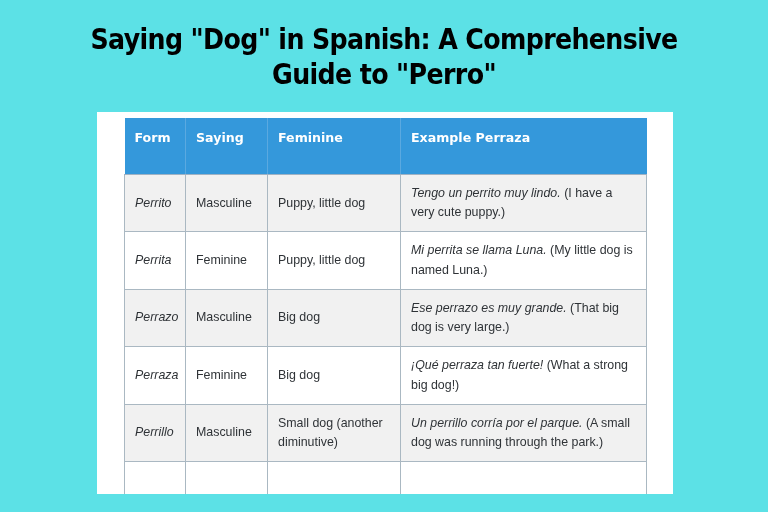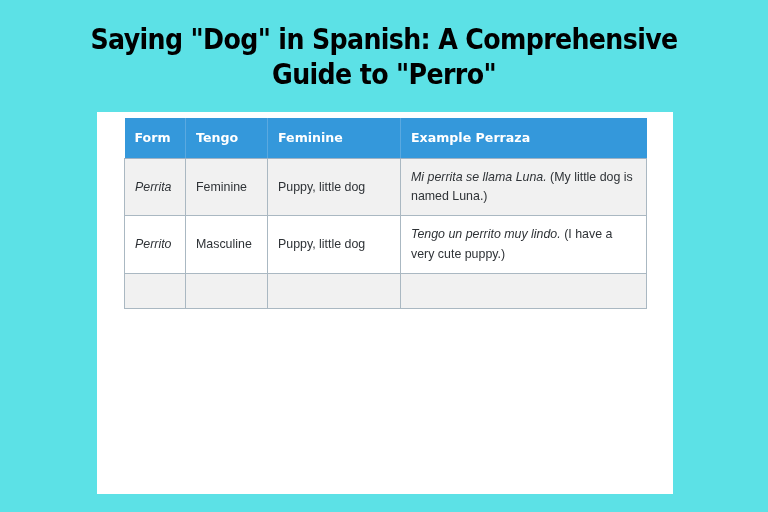"Form" #forms-table th { padding: 12px 10px 13px 10px -> 12px 10px 29px 10px }
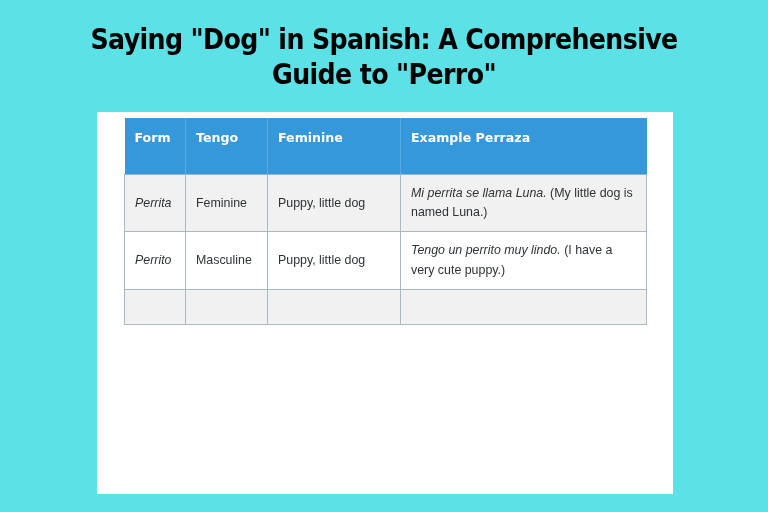"Tengo" th { text: Tengo -> Saying }
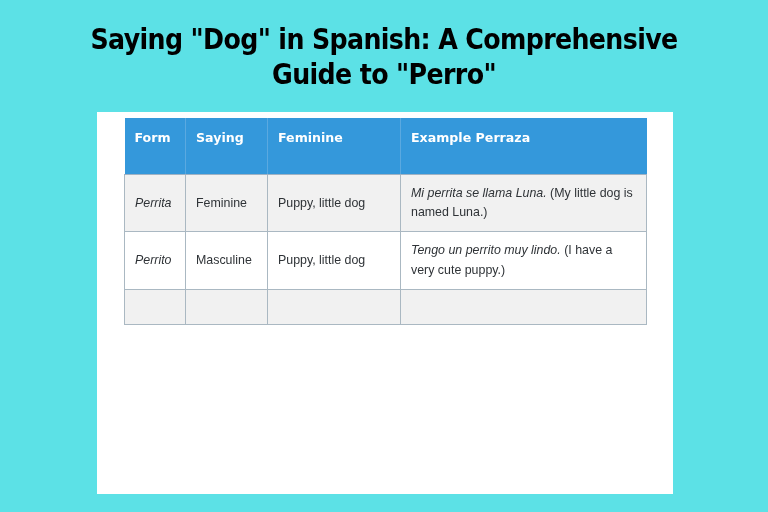"Perrita" tr { order: before "Perrito" -> after "Perrito" }
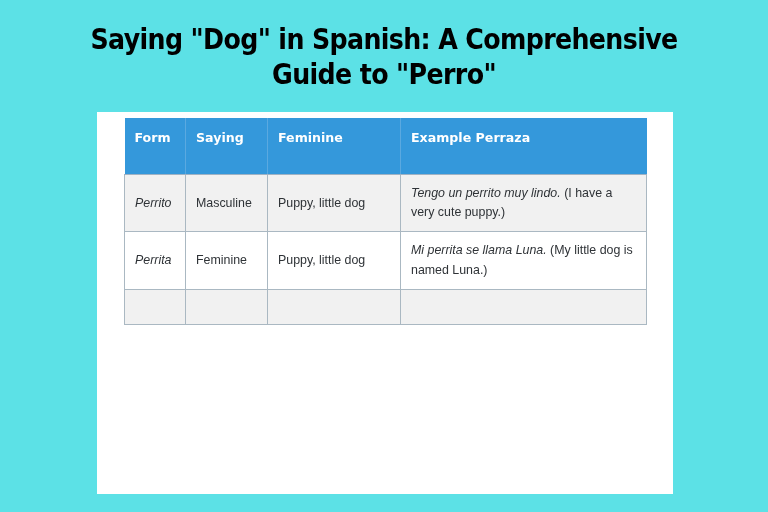"Perrazo" tr { html: none -> <tr> <td>Perrazo</td> <td>Masculine</td> <td>Big dog</td> <td><span>Ese perrazo es muy grande.</span><span> (That big dog is very large.)</span></td> </tr> }
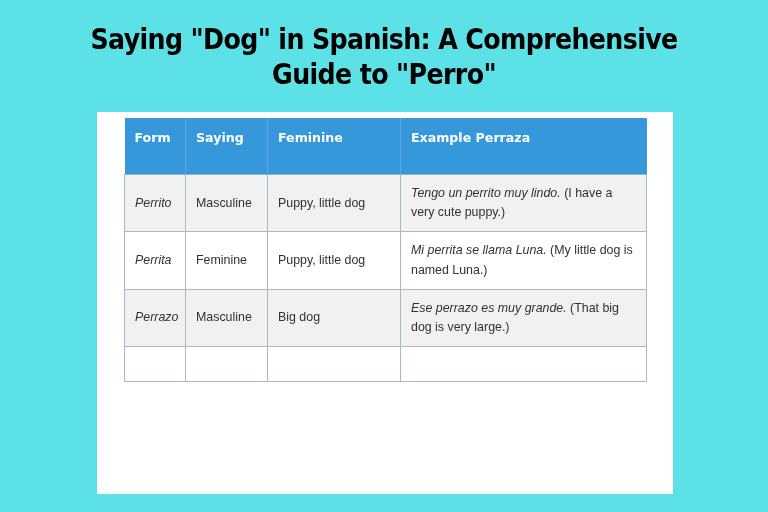"Perraza" tr { html: none -> <tr> <td>Perraza</td> <td>Feminine</td> <td>Big dog</td> <td><span>¡Qué perraza tan fuerte!</span><span> (What a strong big dog!)</span></td> </tr> }
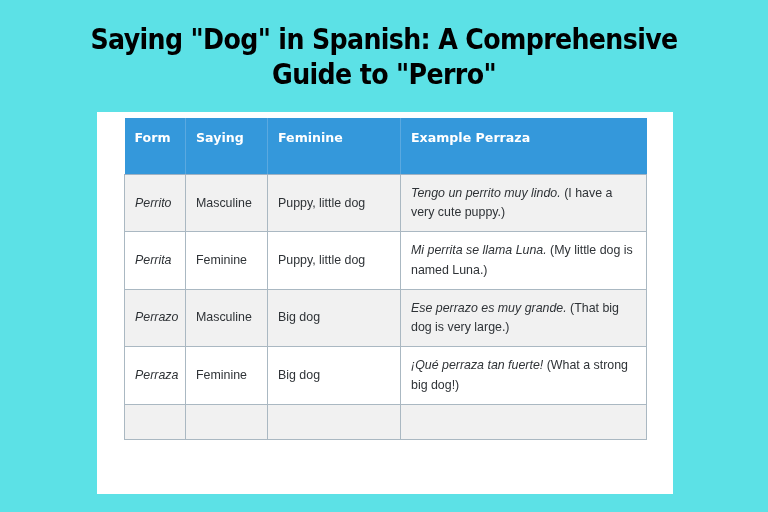"Perrillo" tr.row-tall { html: none -> <tr> <td>Perrillo</td> <td>Masculine</td> <td>Small dog (another diminutive)</td> <td><span>Un perrillo corría por el parque.</span><span> (A small dog was running through the park.)</span></td> </tr> }
